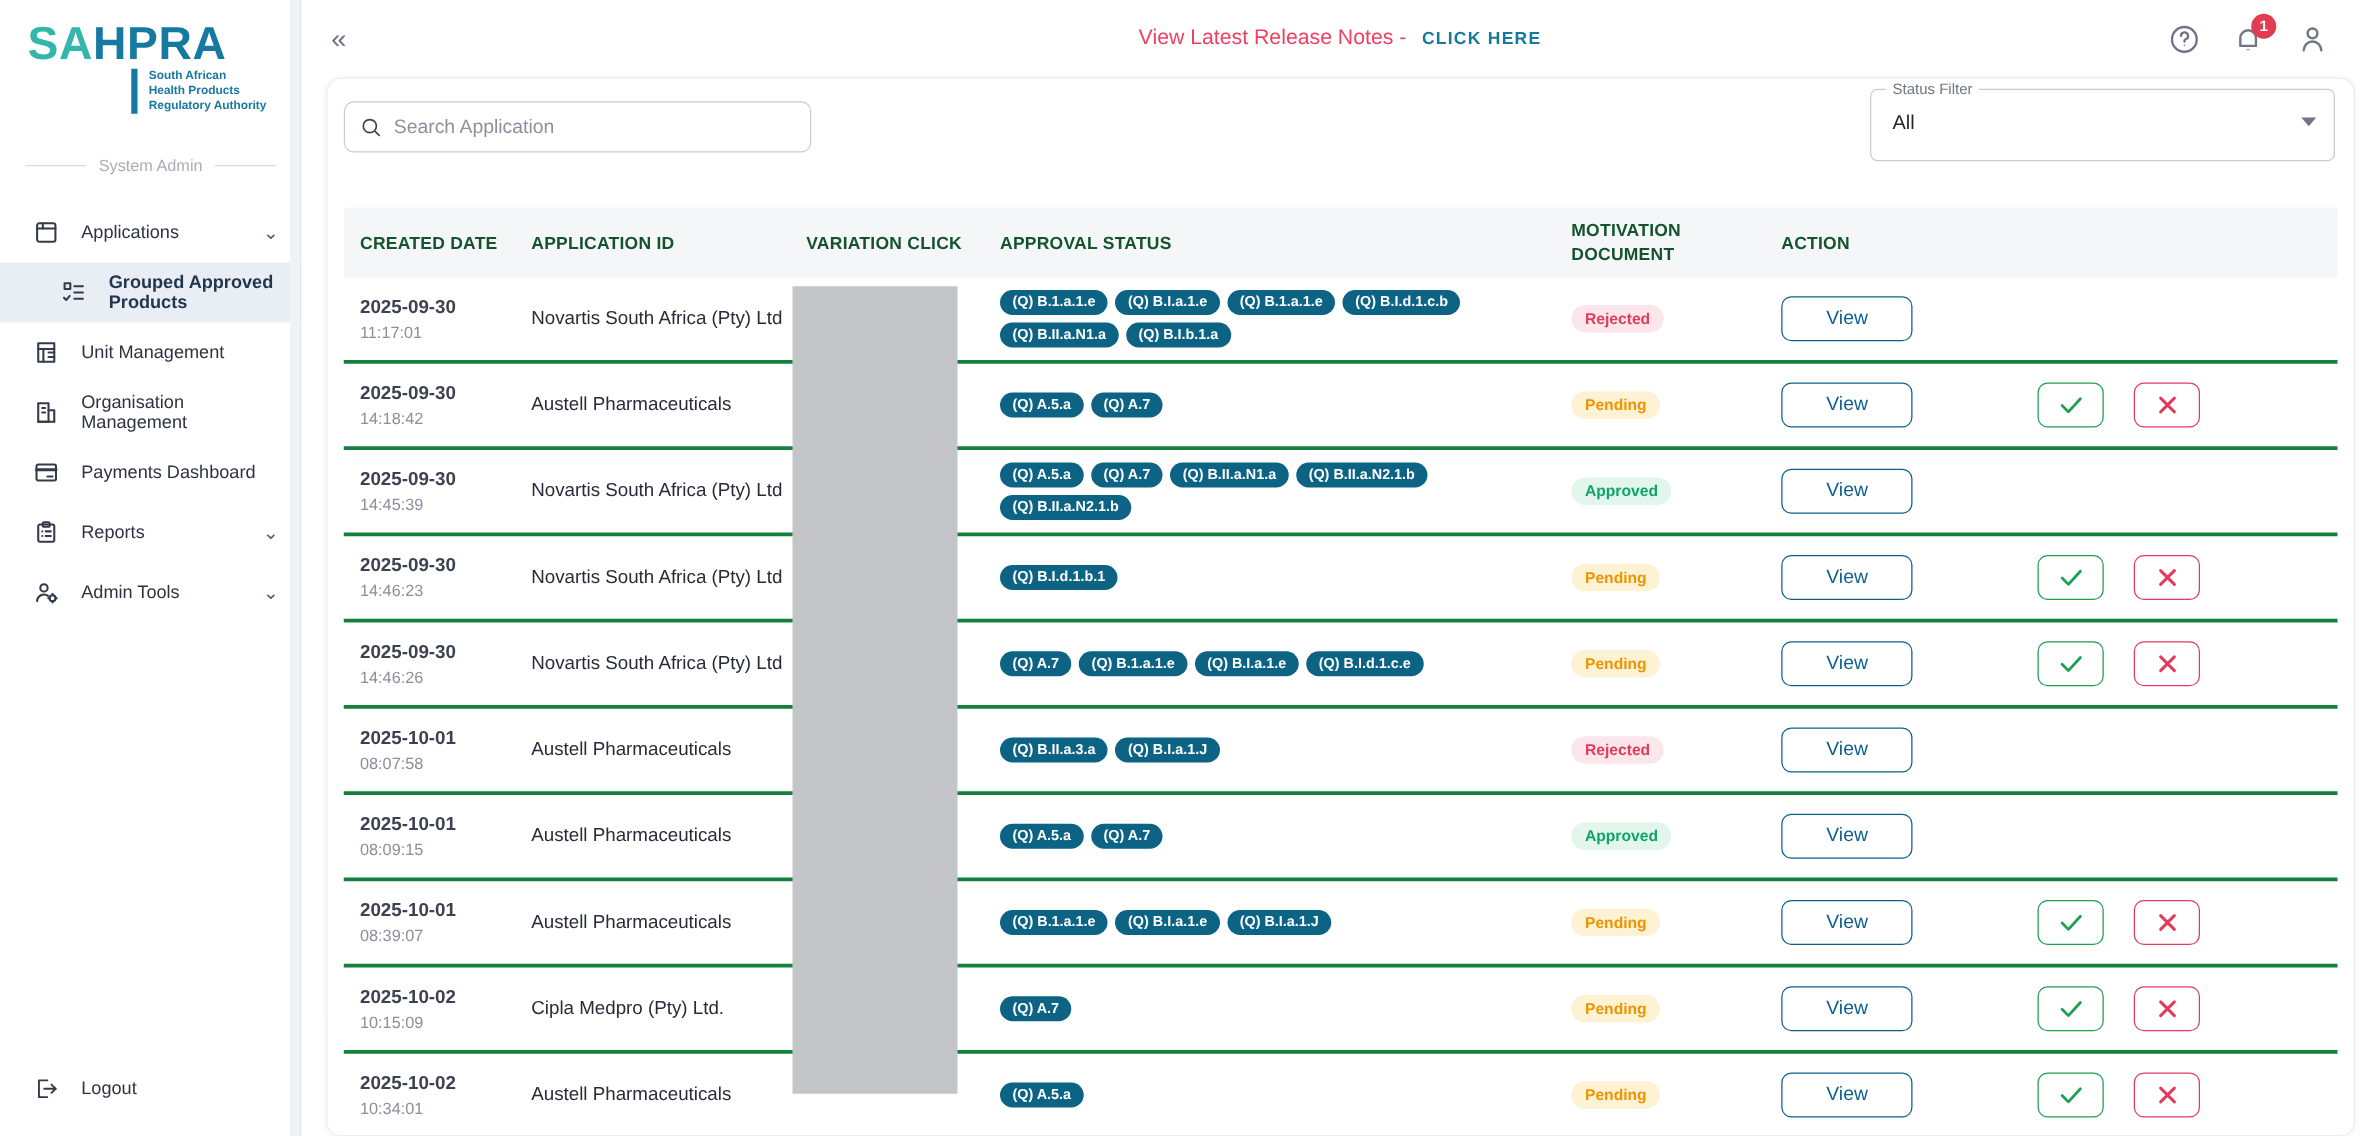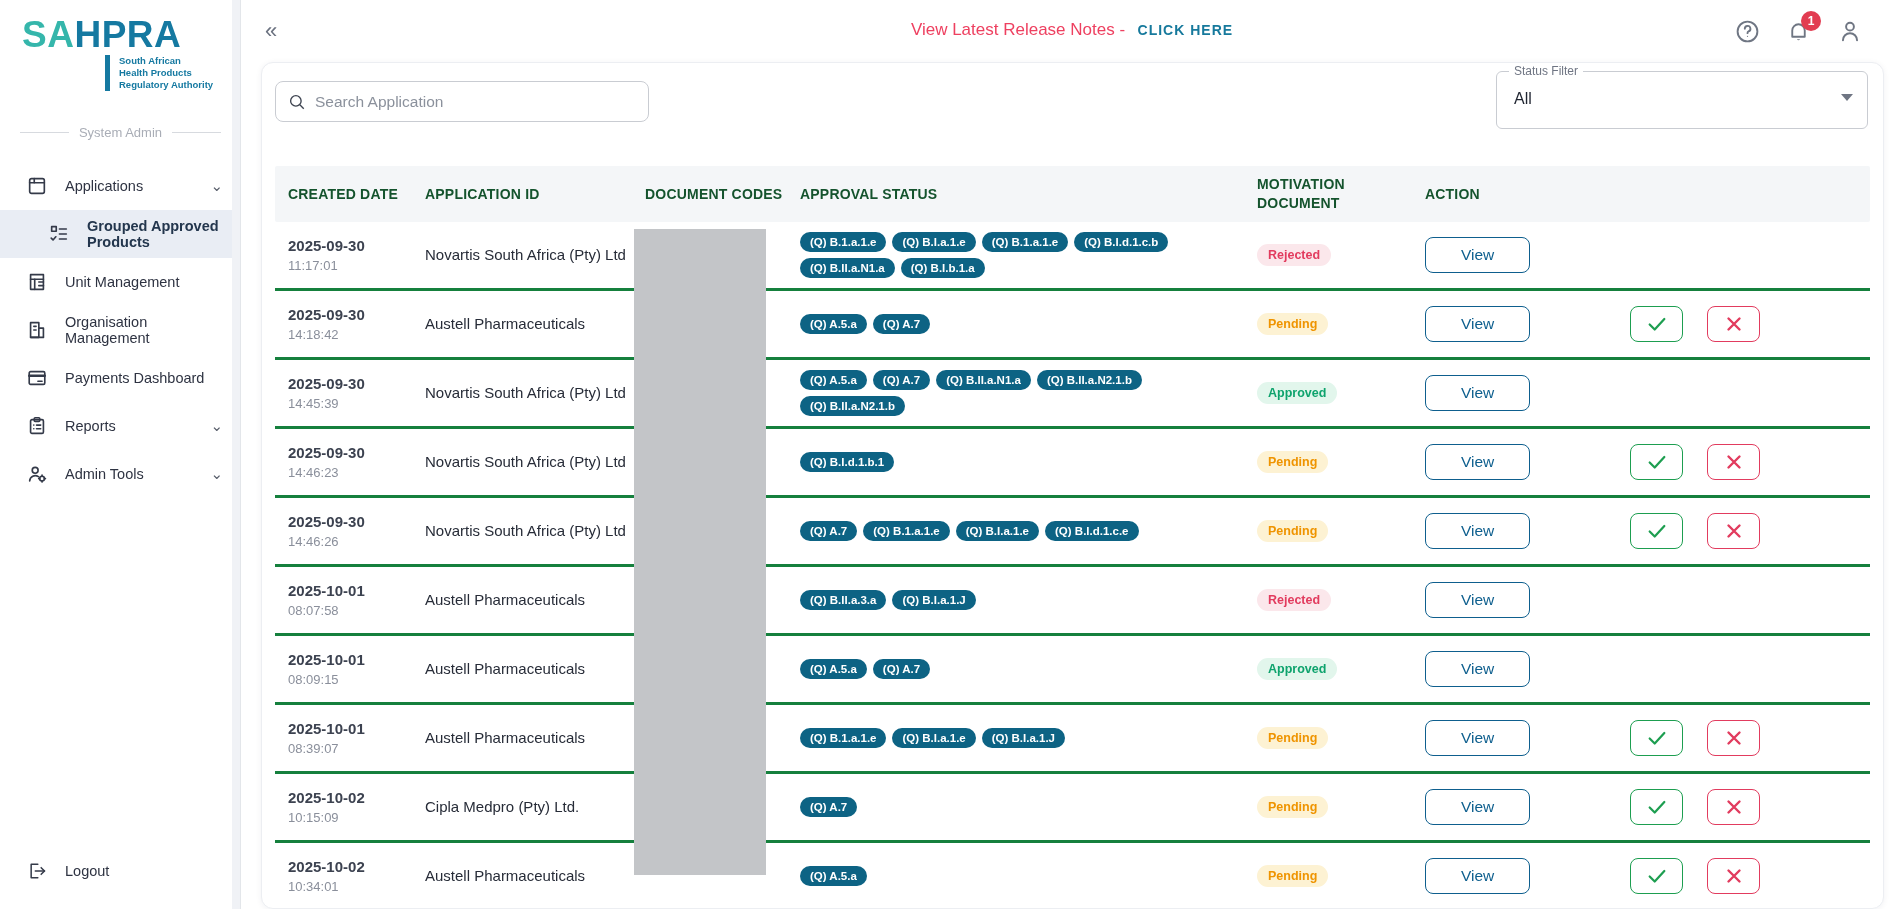"DOCUMENT CODES" div.th { text: DOCUMENT CODES -> VARIATION CLICK }
